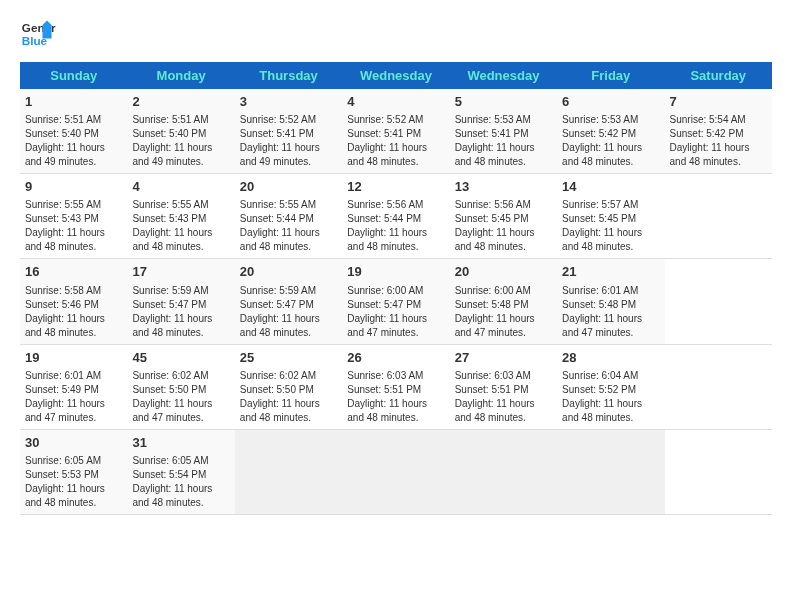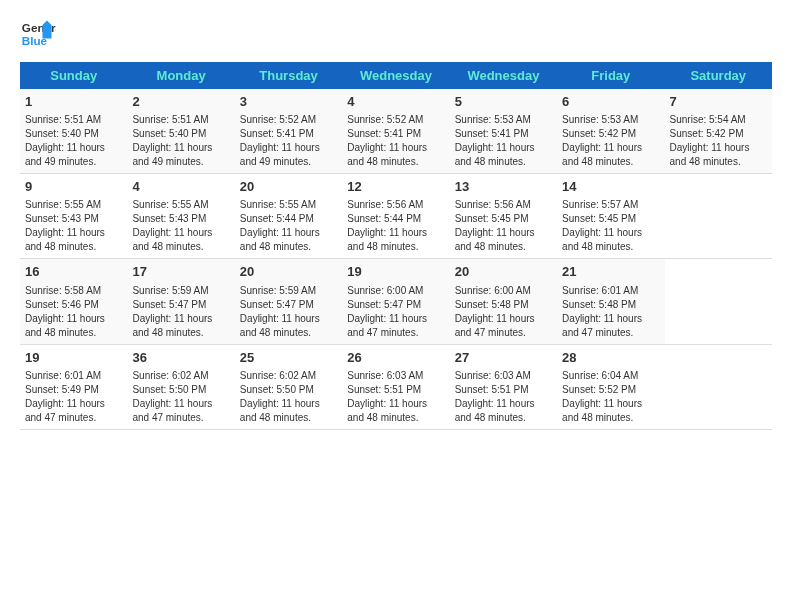"36" span.day-num { text: 36 -> 45 }
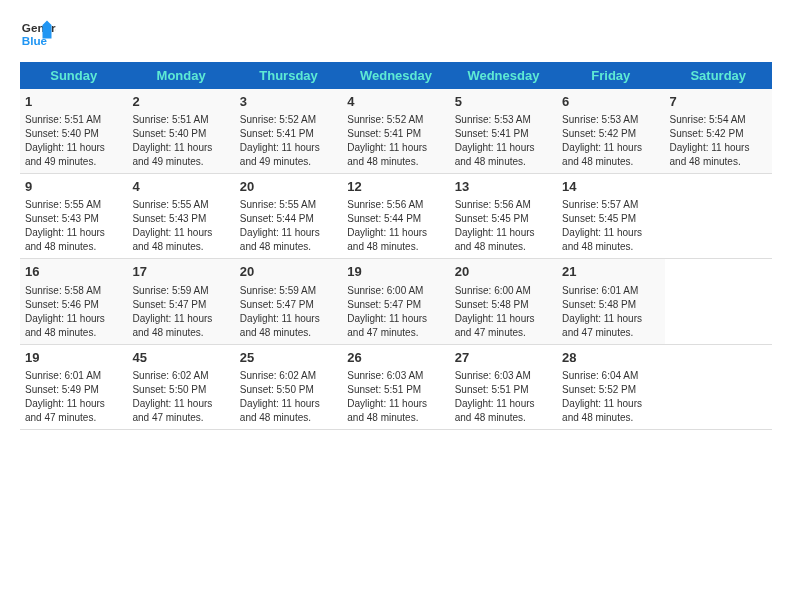"30" tr { html: none -> <tr> <td><span>30</span>Sunrise: 6:05 AM<br>Sunset: 5:53 PM<br>Daylight: 11 hours and 48 minutes.</td> <td><span>31</span>Sunrise: 6:05 AM<br>Sunset: 5:54 PM<br>Daylight: 11 hours and 48 minutes.</td> <td></td> <td></td> <td></td> <td></td> </tr> }
